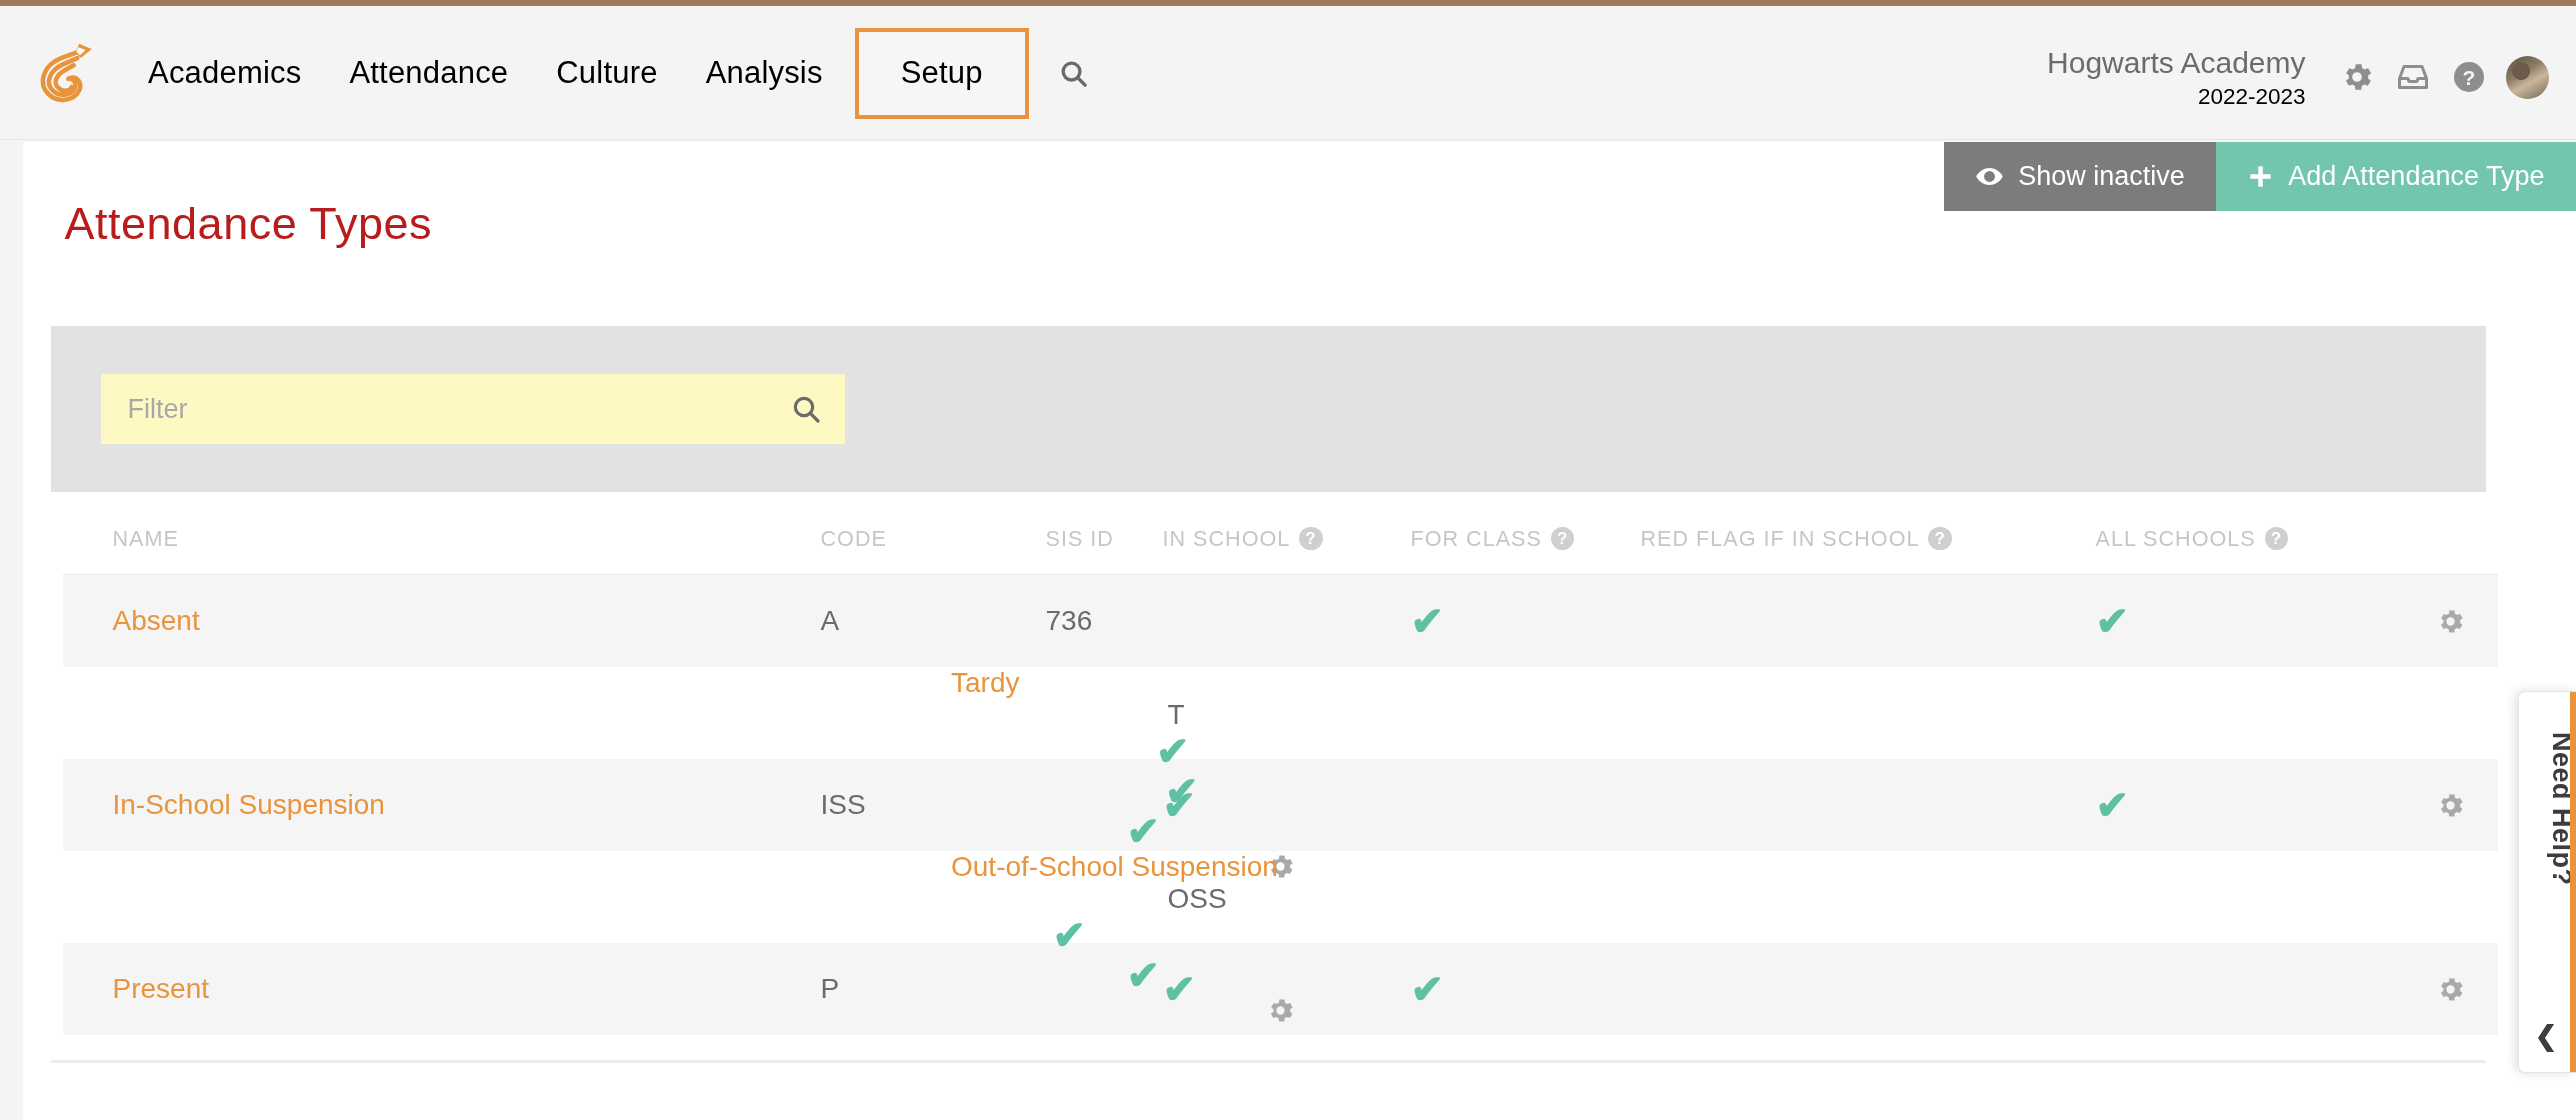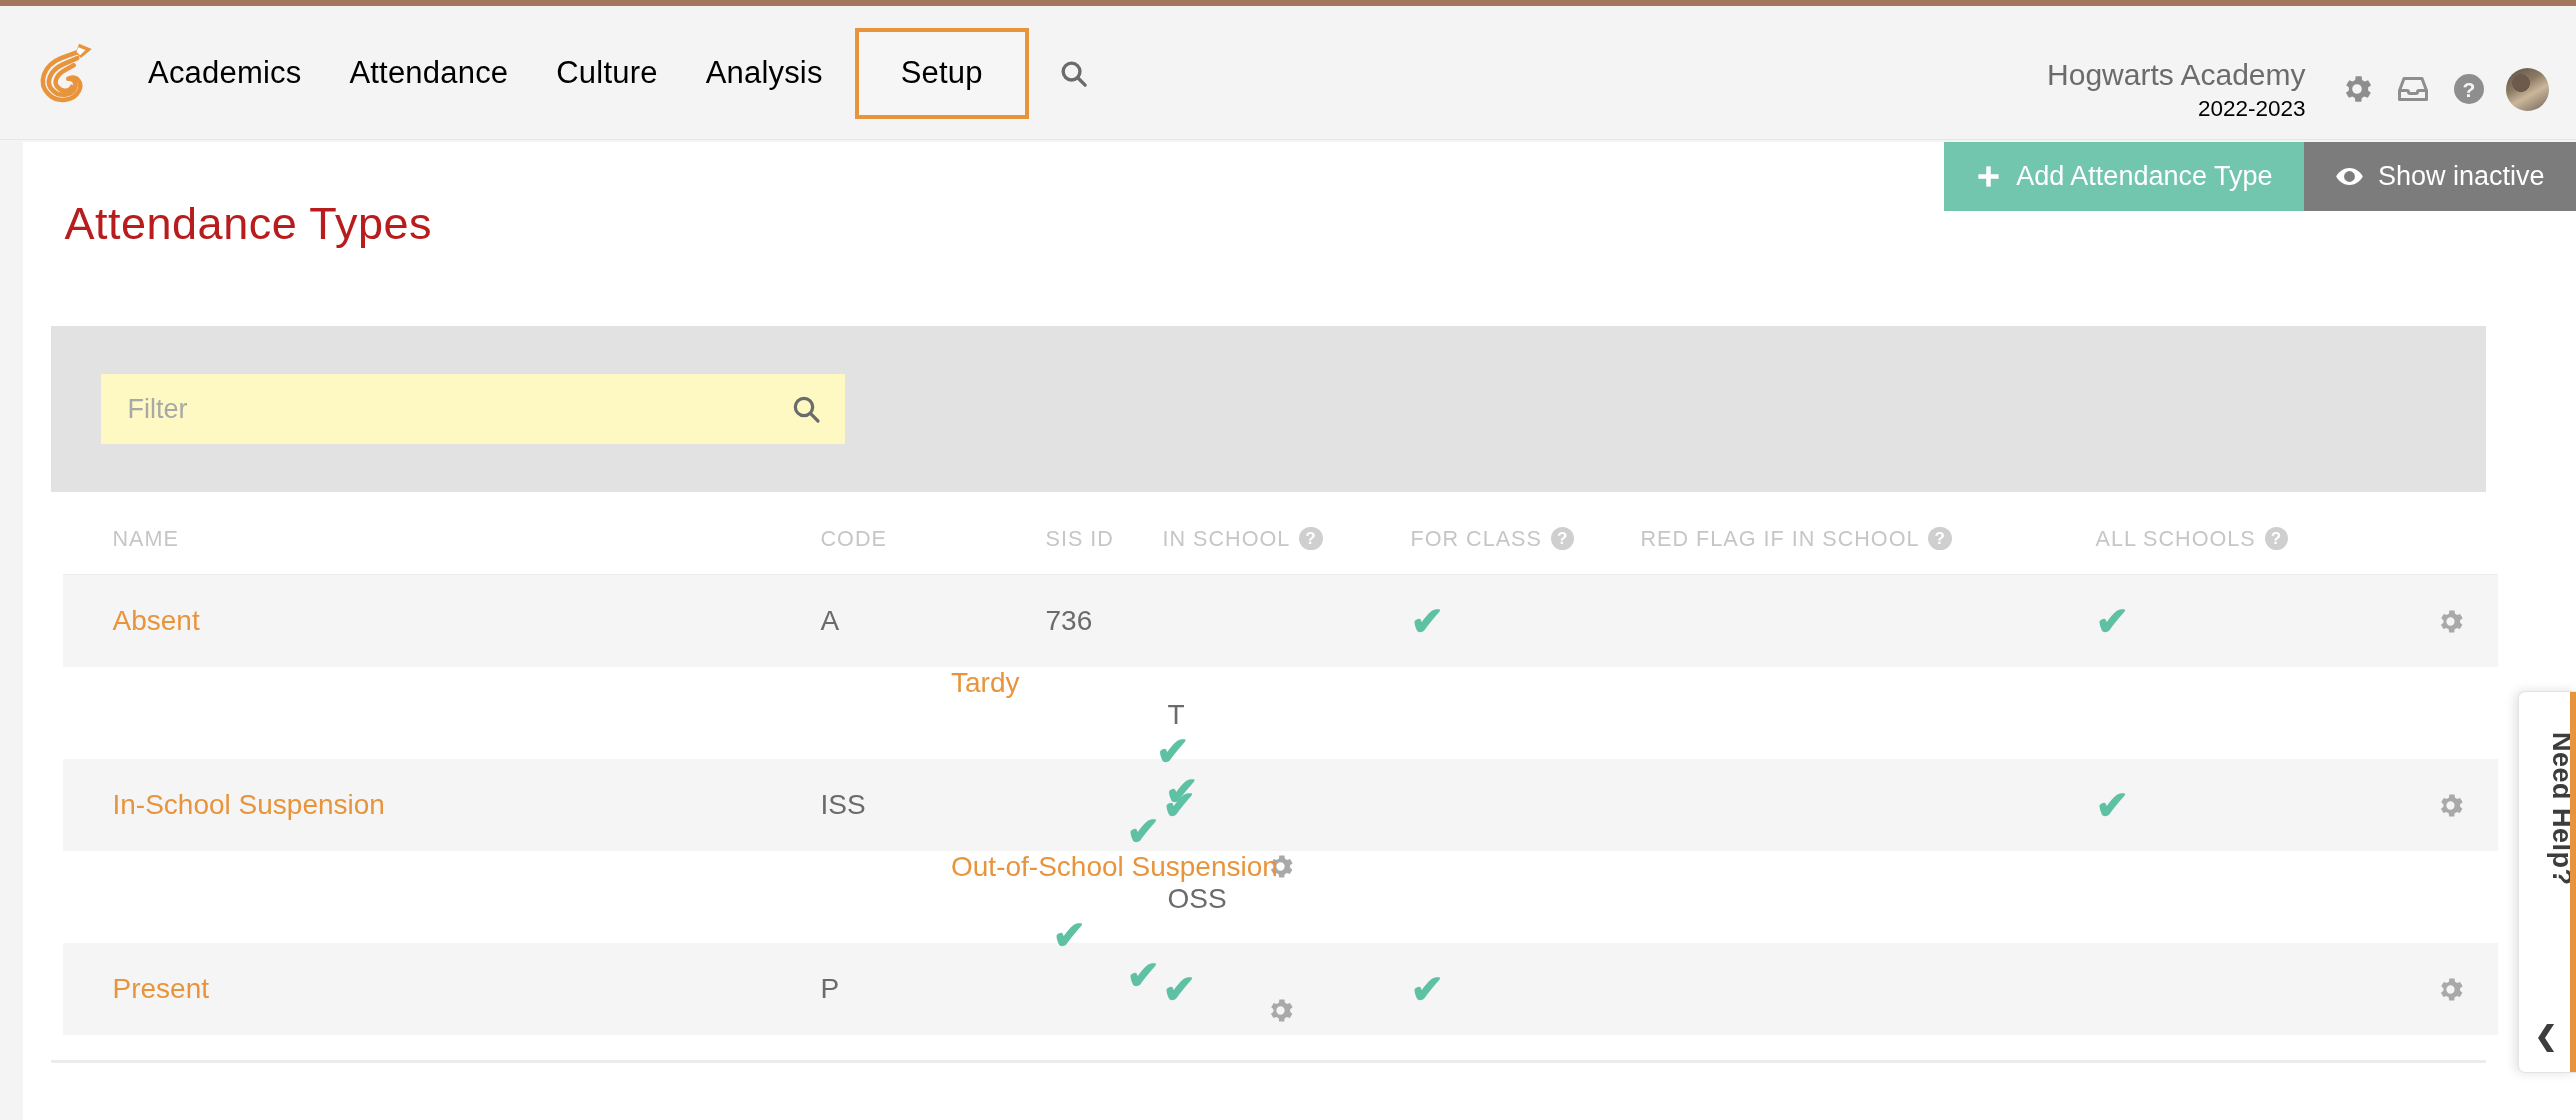"Hogwarts Academy" .header-right { top: 16px -> 4px }
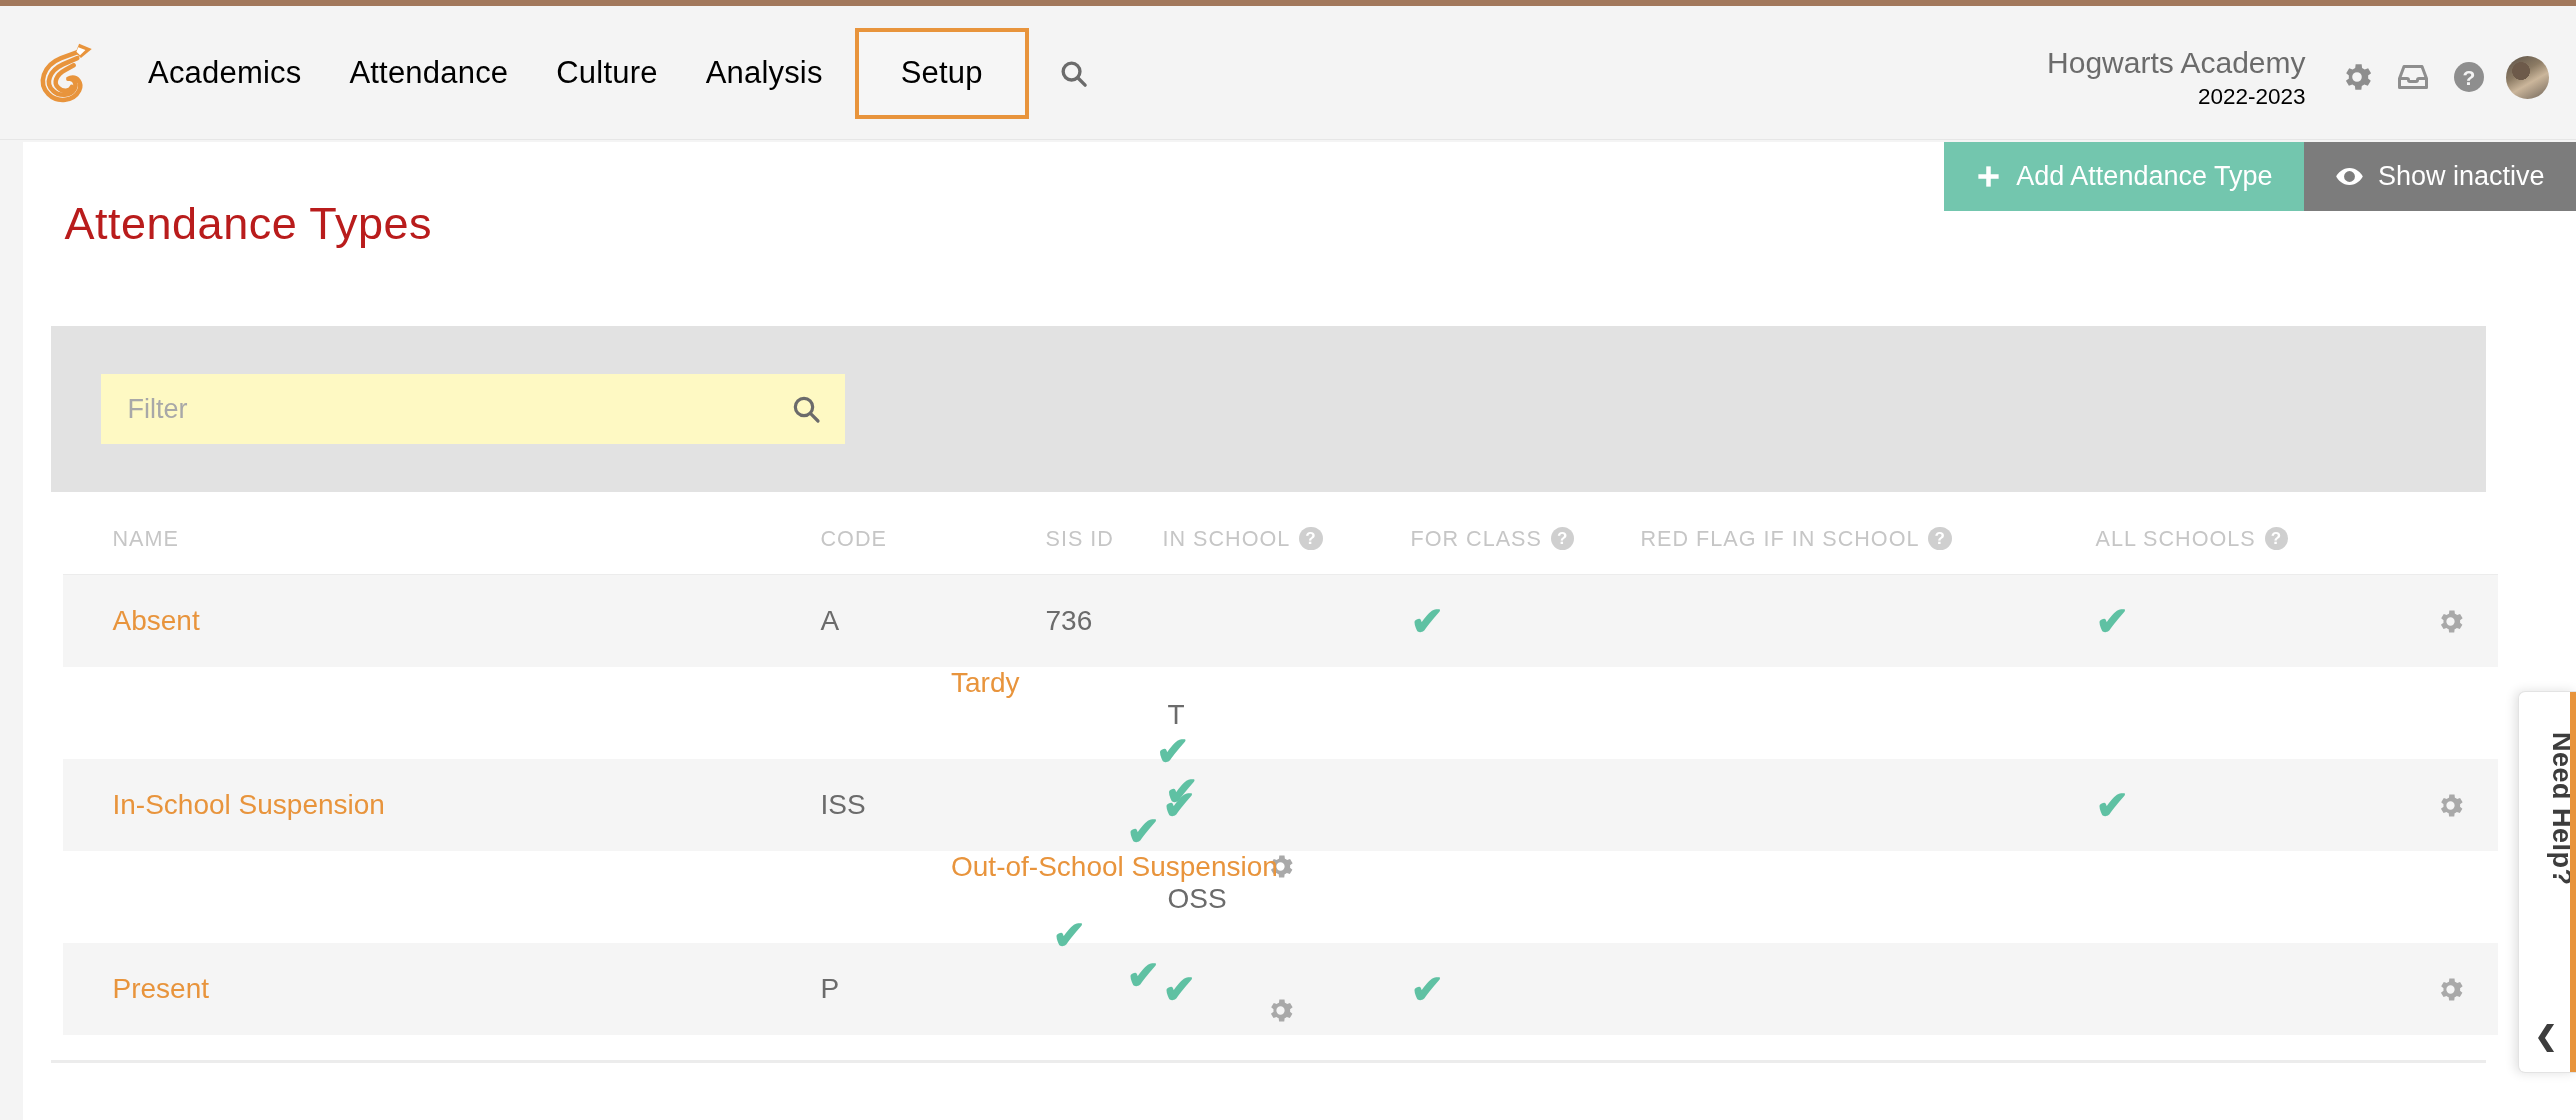"Add Attendance Type" div.btn { order: before "Show inactive" -> after "Show inactive" }
